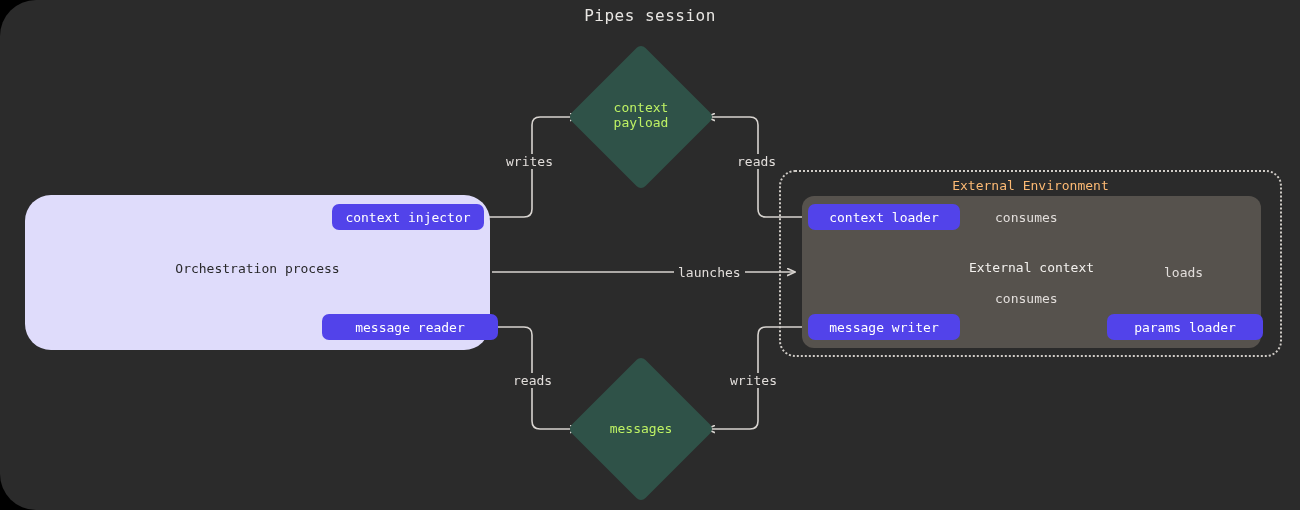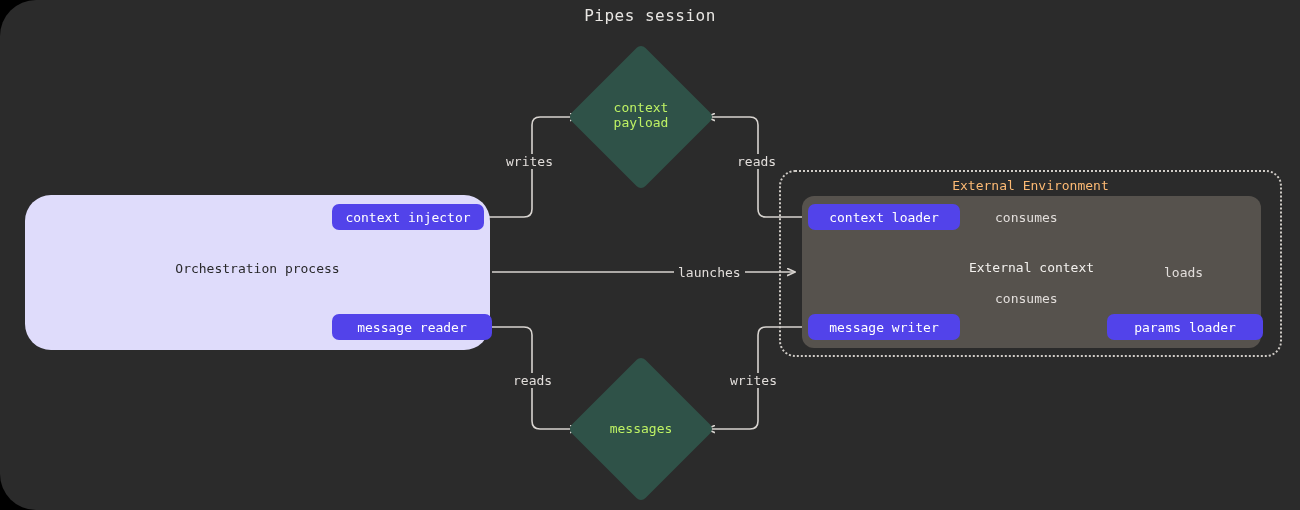"message reader" .n-message-reader { left: 332px -> 322px; width: 160px -> 176px }
